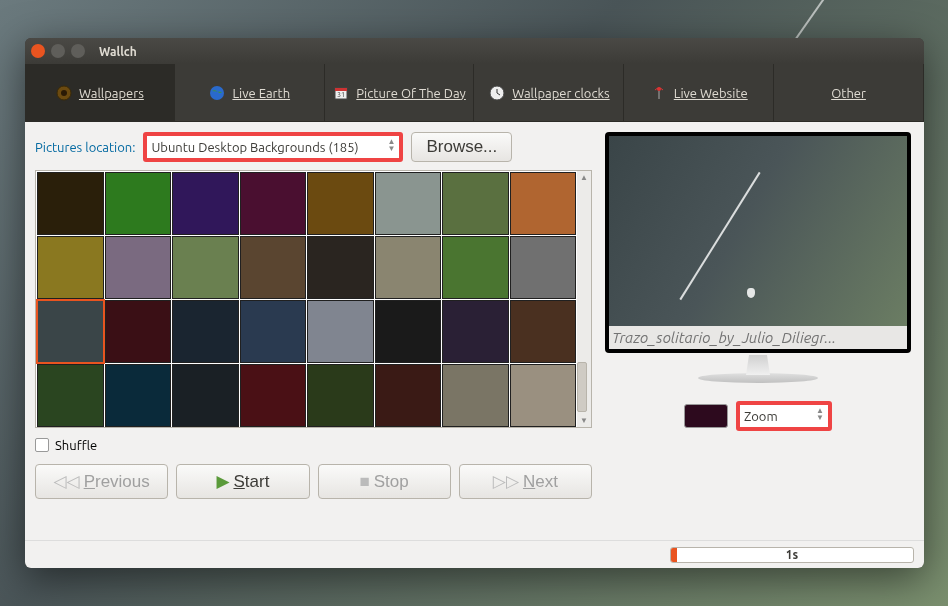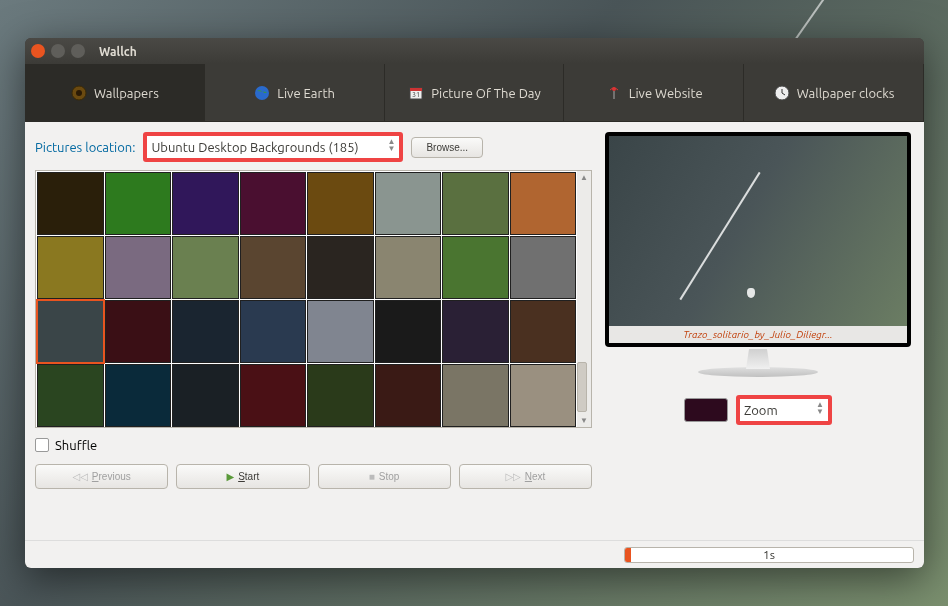"Wallpapers" .tab { text-decoration: none -> underline }
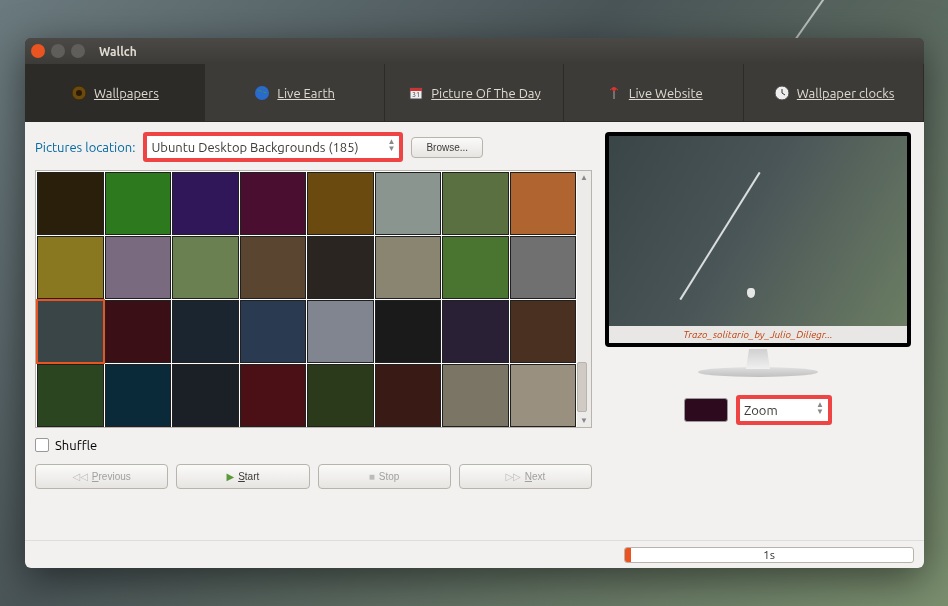"Live Website" div.tab { order: before "Wallpaper clocks" -> after "Wallpaper clocks" }
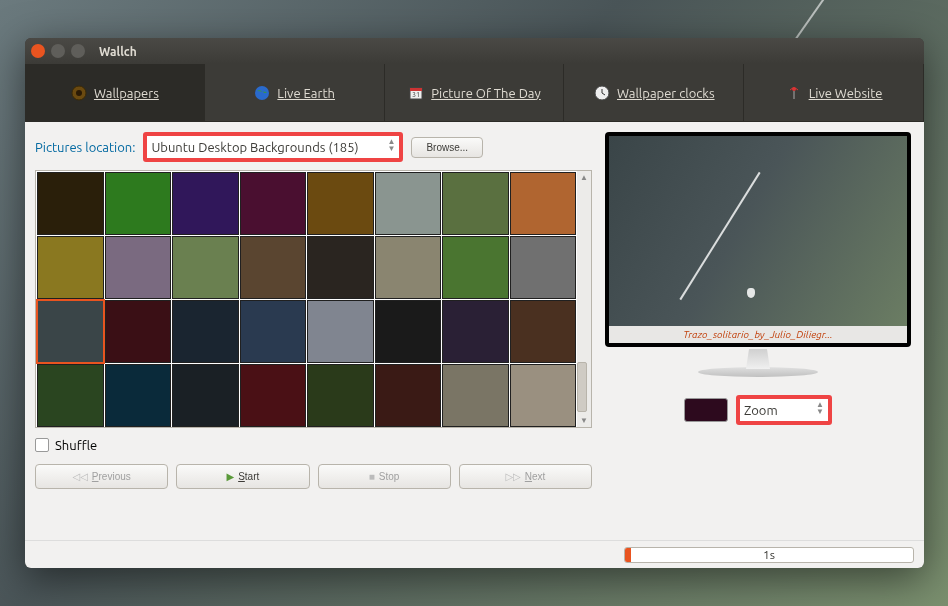"Other" div.tab { html: none -> <div> <span>Other</span> </div> }
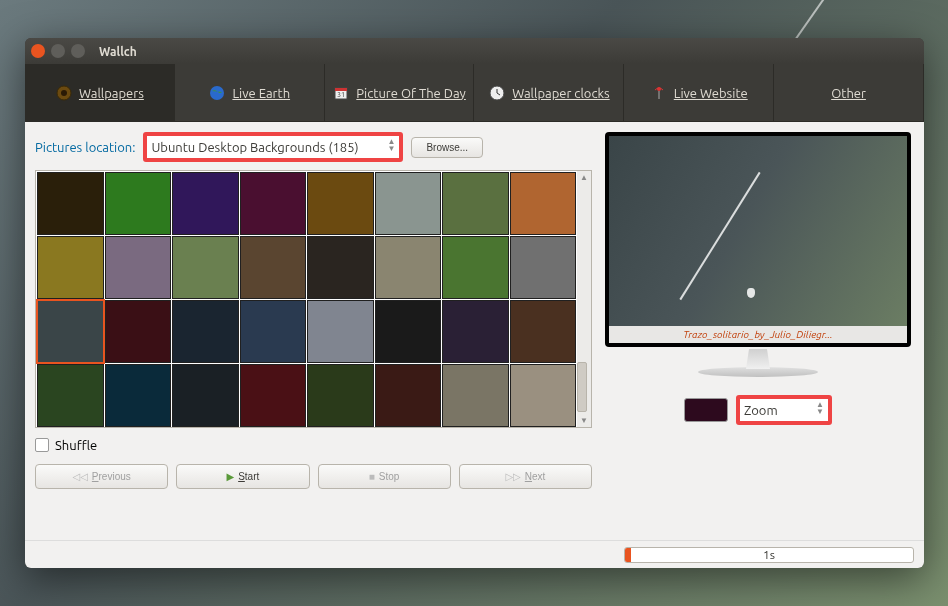"Browse..." .btn { font-size: 10px -> 17px }
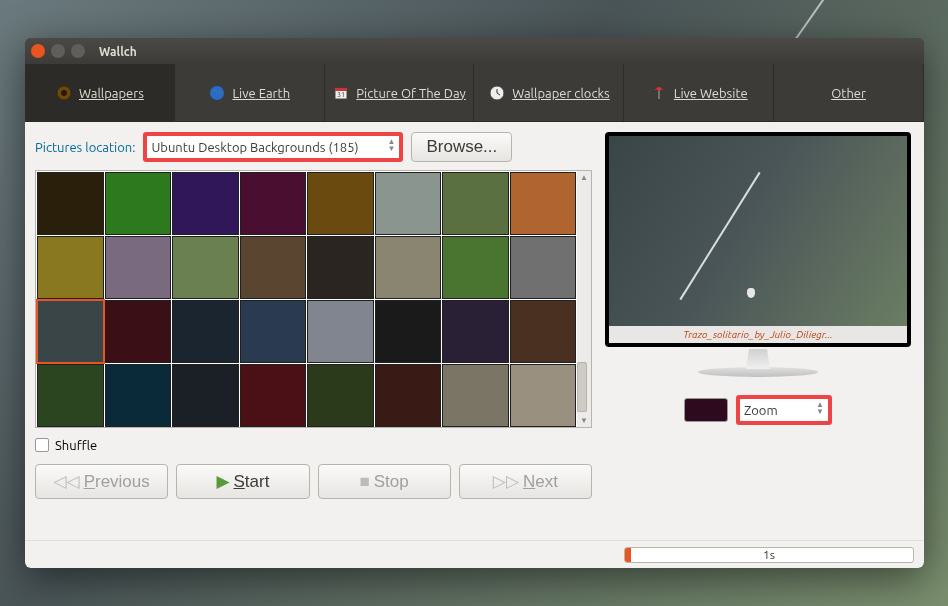"Trazo_solitario_by_Julio_Diliegr..." .preview-caption { color: #c2410c -> #737373; font-size: 10px -> 15px; text-align: center -> left }
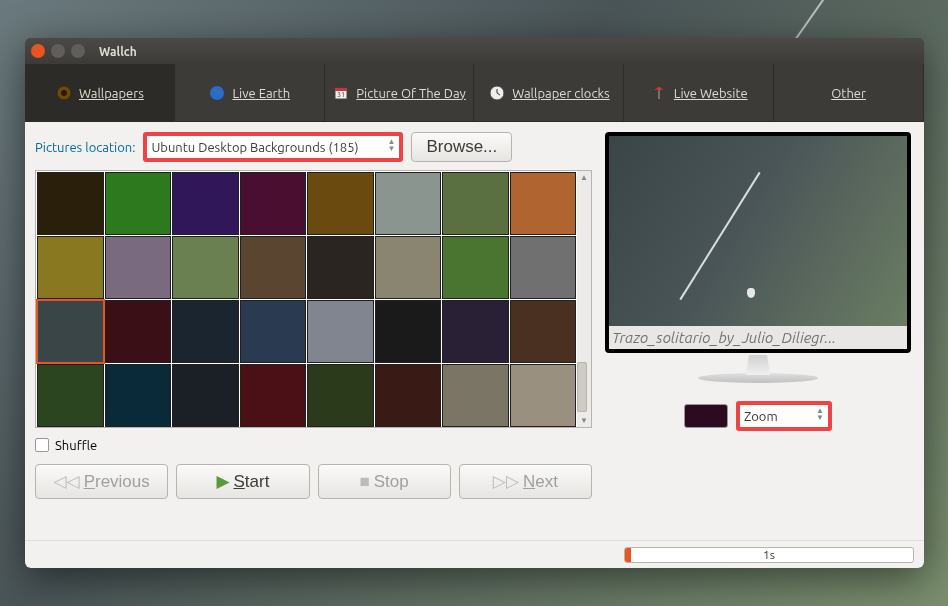"1s" .progress-outer { font-weight: none -> bold; width: 290px -> 244px }
